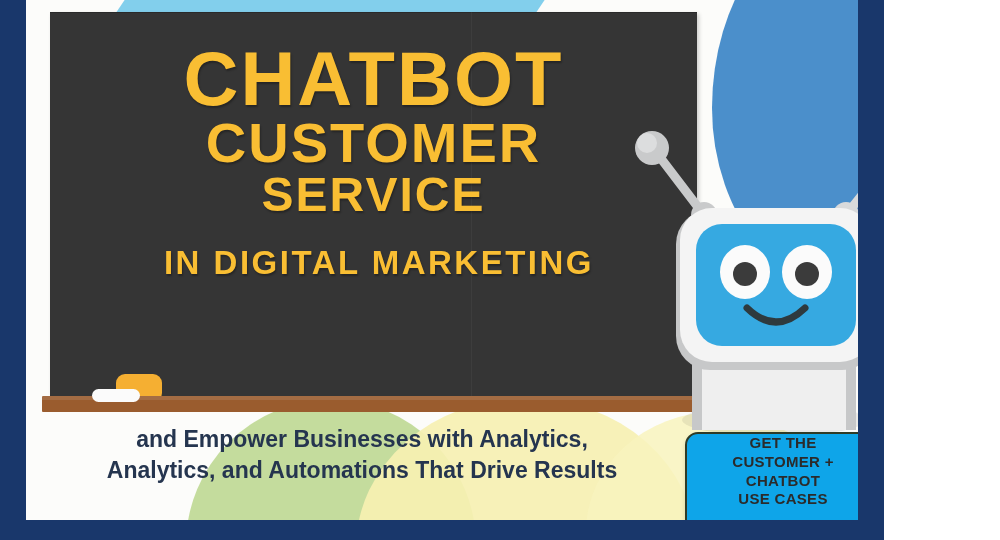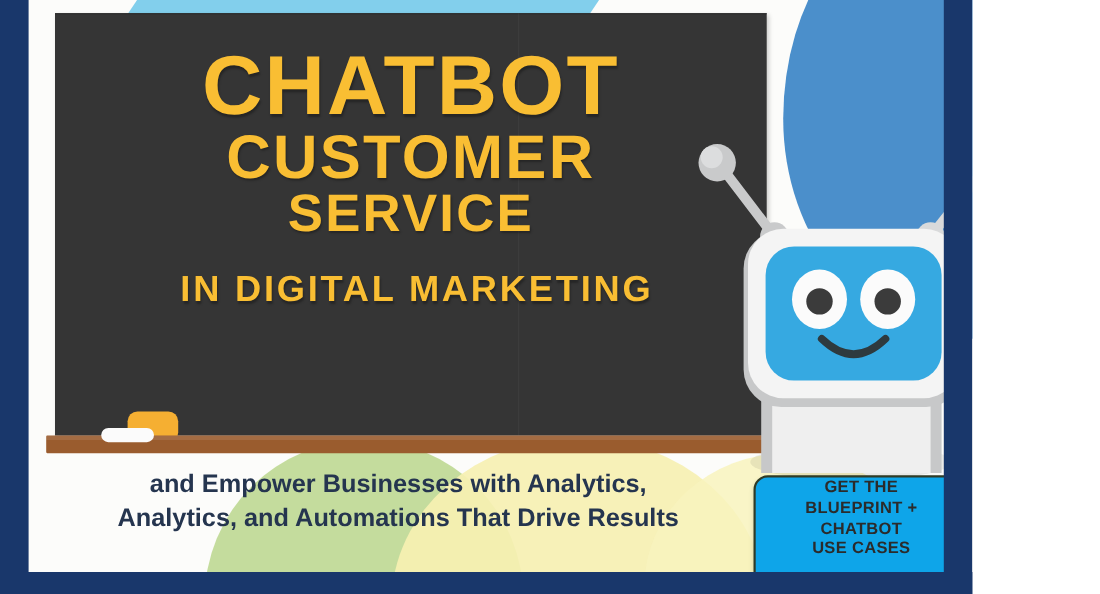"BLUEPRINT +" div { text: BLUEPRINT -> CUSTOMER }
